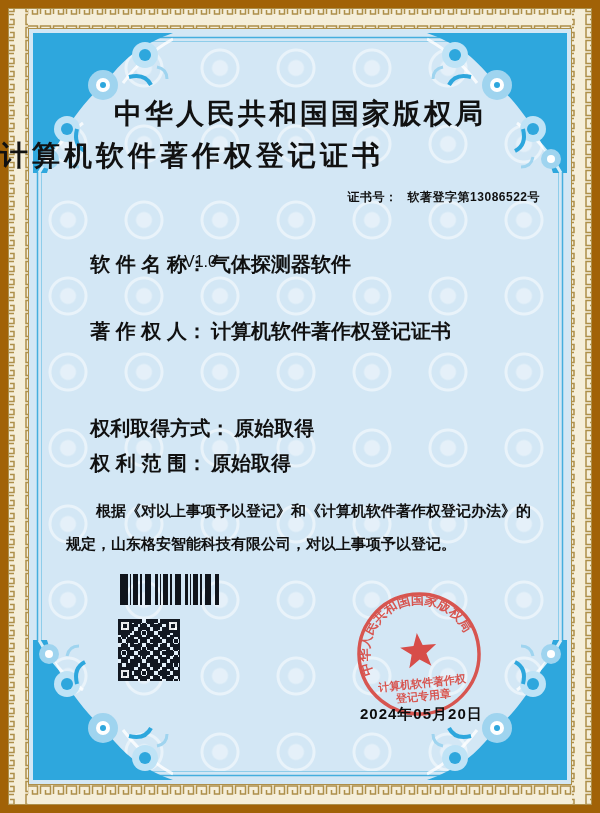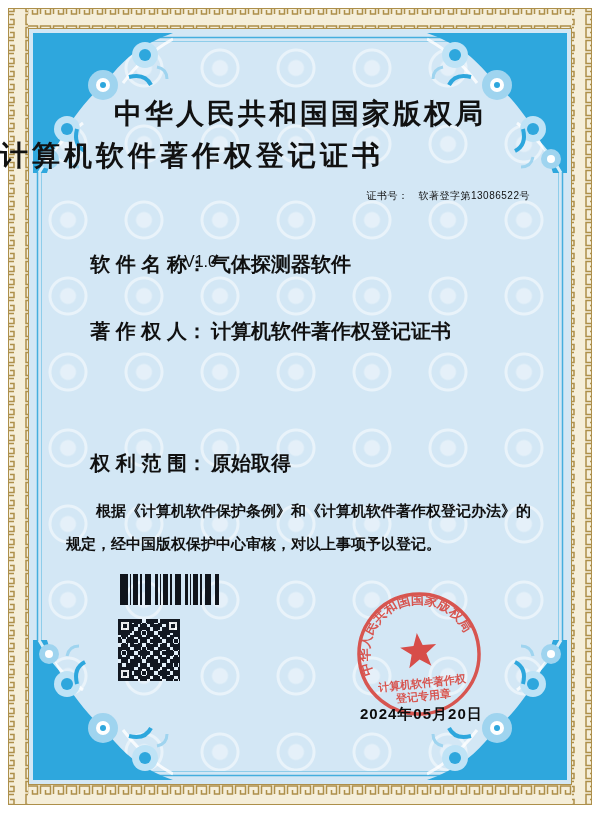"中华人民共和国国家版权局" .page { background: #ffffff -> #a16207 }
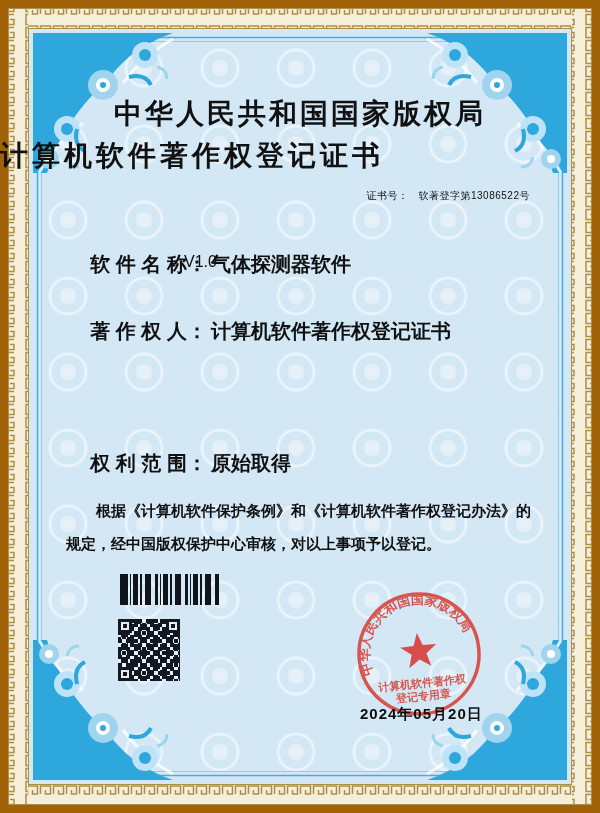"证书号： 软著登字第13086522号" .certno-row { font-size: 10px -> 12px; font-weight: 400 -> 700; right: 70px -> 60px }
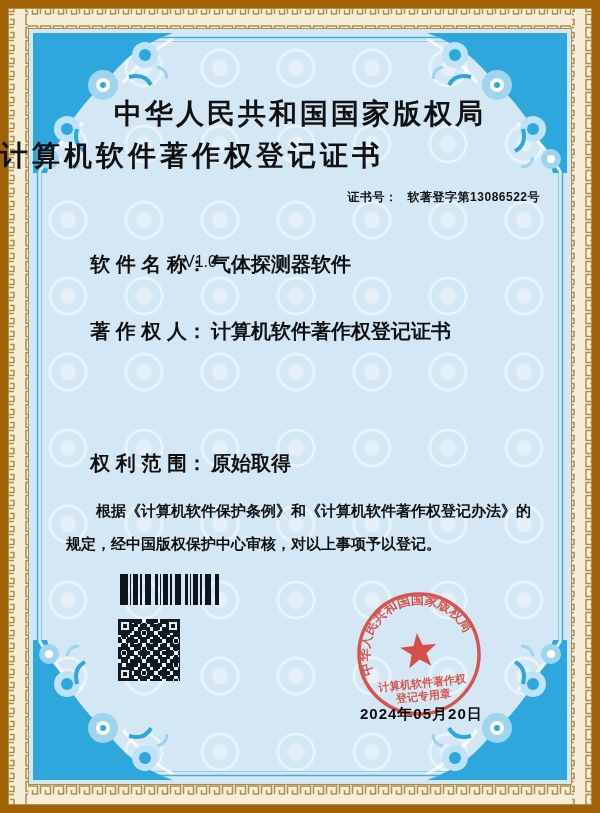"权利取得方式： 原始取得" div.field-row { html: none -> <div> <span>权利取得方式：</span><span>原始取得</span> </div> }
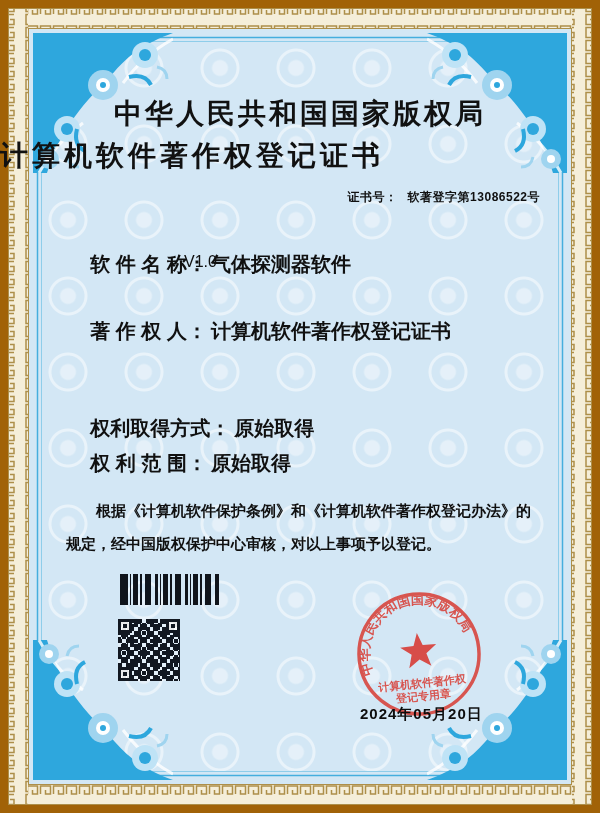"根据《计算机软件保护条例》和《计算机软件著作权登记办法》的" div.l1 { text: 计算机软件保护条例 -> 对以上事项予以登记 }
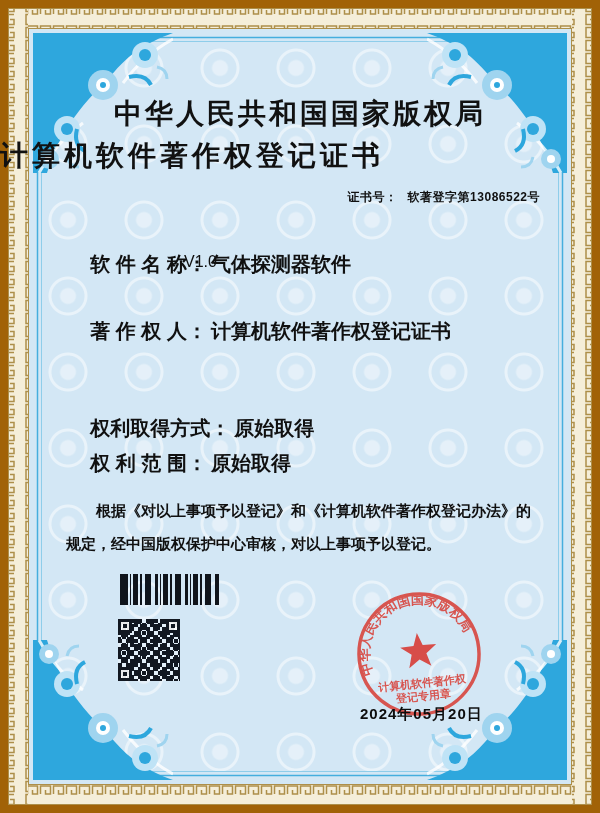"规定，经中国版权保护中心审核，对以上事项予以登记。" div.l2 { text: 经中国版权保护中心审核 -> 山东格安智能科技有限公司 }
